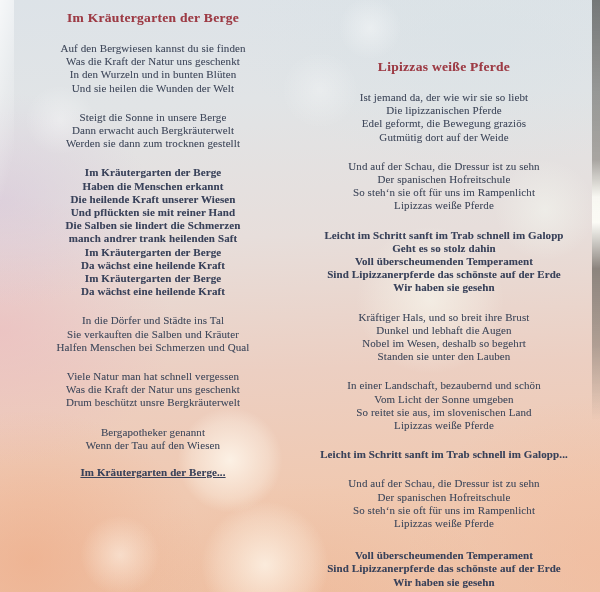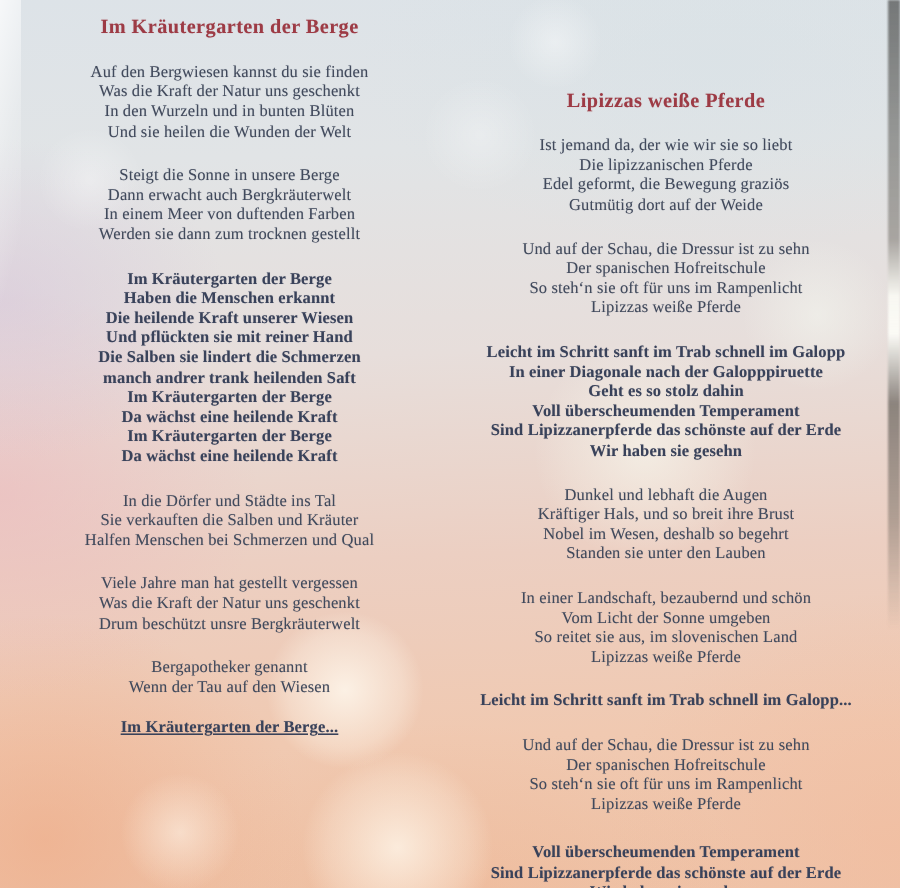"In einem Meer von duftenden" span.line { html: <span>In einem Meer von duftenden Farben</span> -> none }
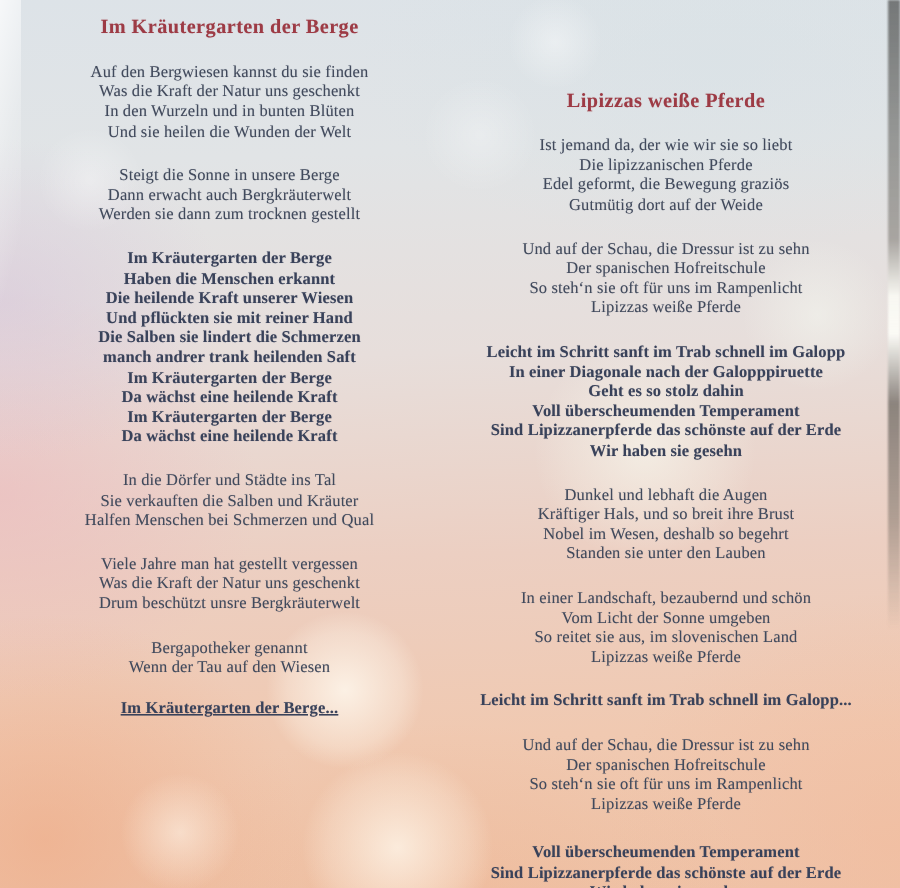"In einer Diagonale nach der" span.line { html: <span>In einer Diagonale nach der Galopppiruette</span> -> none }
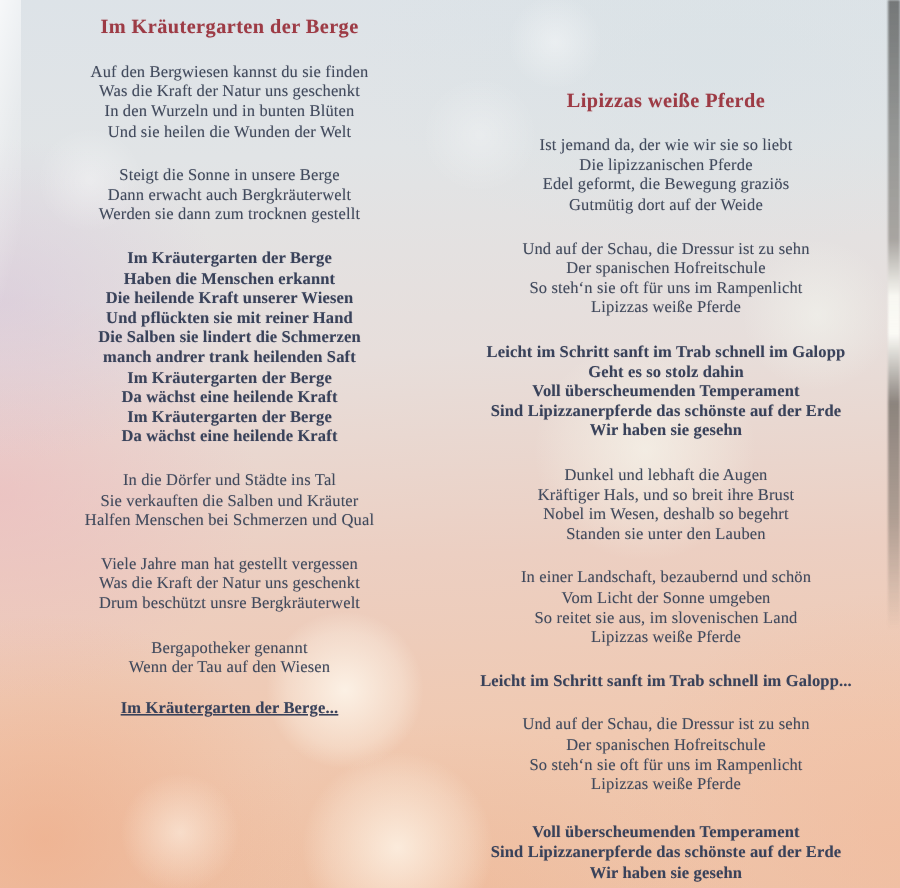"Dunkel und lebhaft die Augen" span.line { order: before "Kräftiger Hals, und so breit" -> after "Kräftiger Hals, und so breit" }
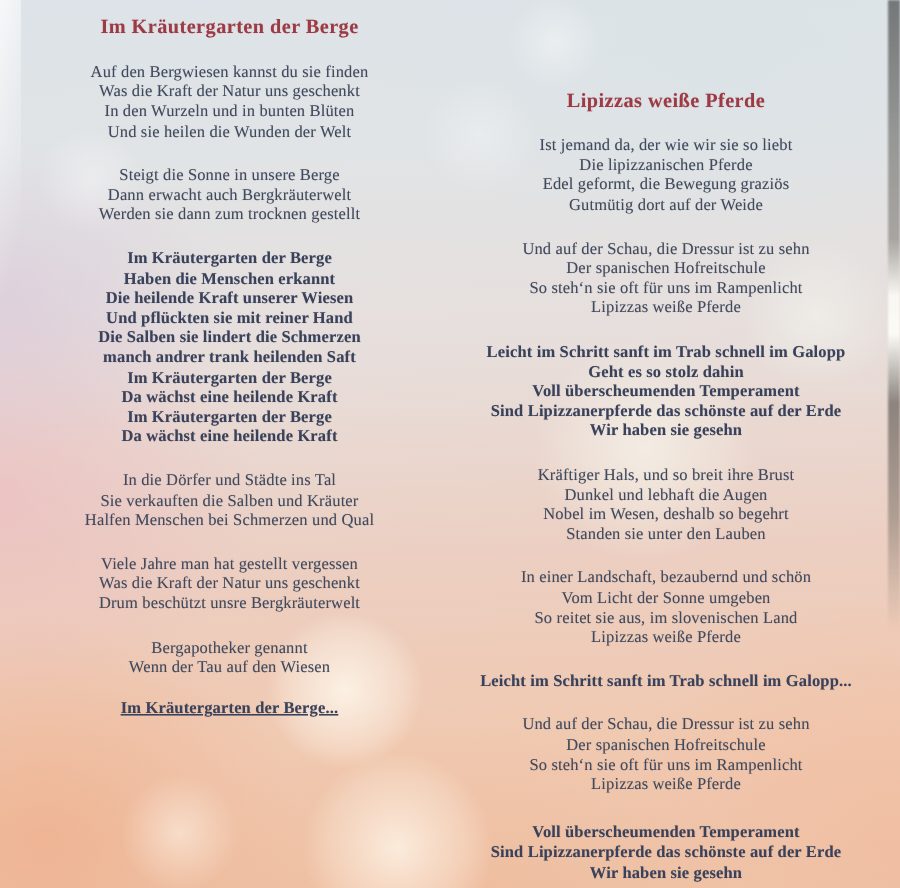"Viele Jahre man hat gestellt" span.line { text: Jahre man hat gestellt -> Natur man hat schnell }
